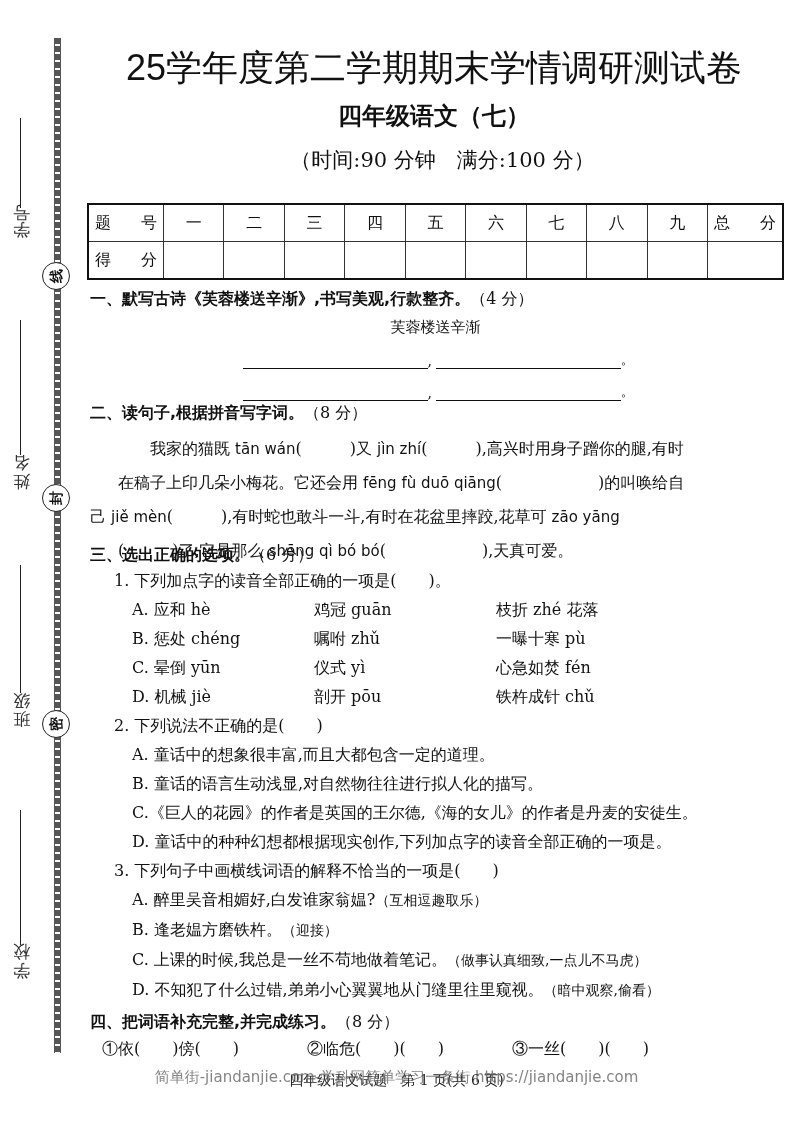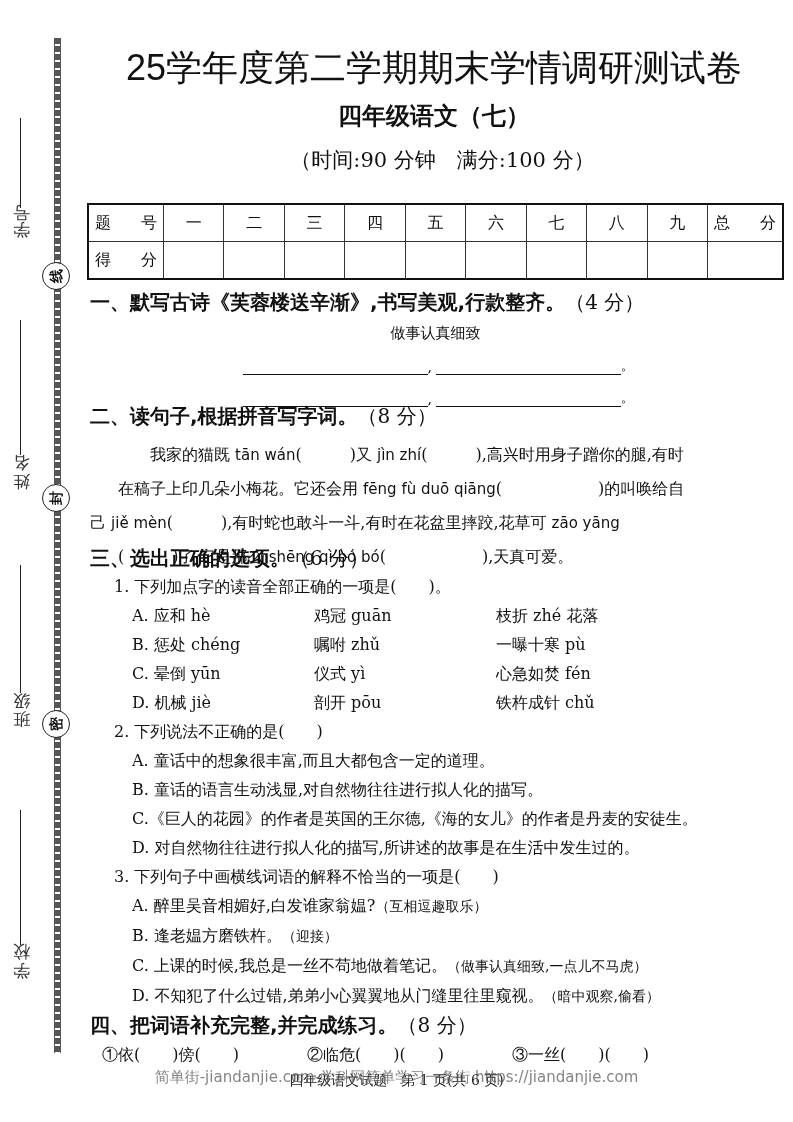"一、默写古诗《芙蓉楼送辛渐》,书写美观,行款整齐。（4 分）" .sec-title { font-size: 20px -> 16px }
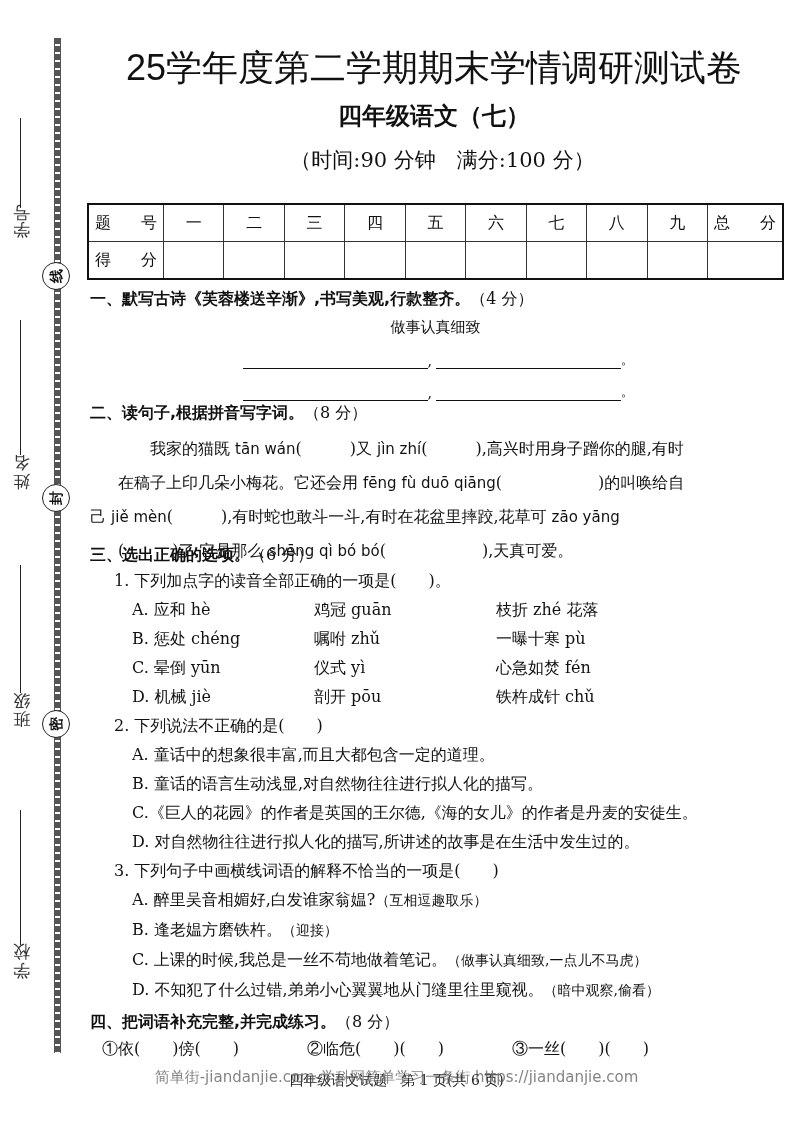"做事认真细致" div.poem-title { text: 做事认真细致 -> 芙蓉楼送辛渐 }
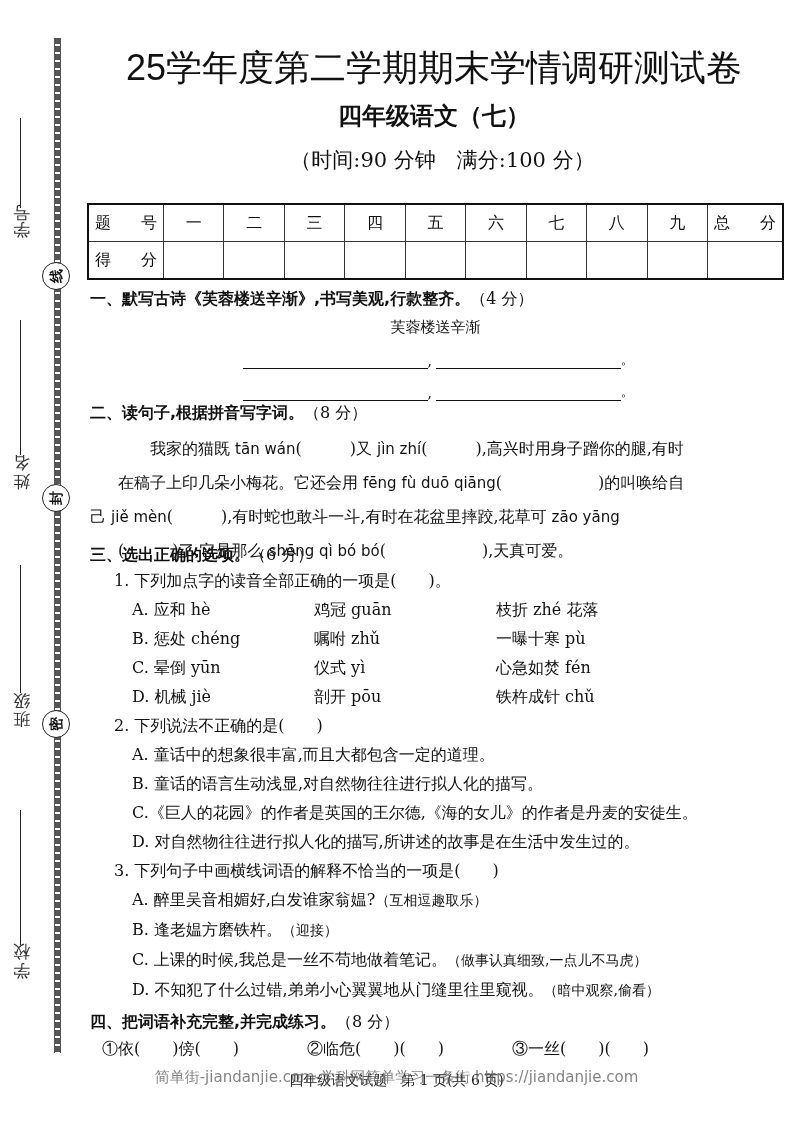"D. 对自然物往往进行拟人化的描写,所讲述的故事是在生活中发生过的。" div.opt { text: 对自然物往往进行拟人化的描写,所讲述的故事是在生活中发生过的 -> 童话中的种种幻想都根据现实创作,下列加点字的读音全部正确的一项是 }
